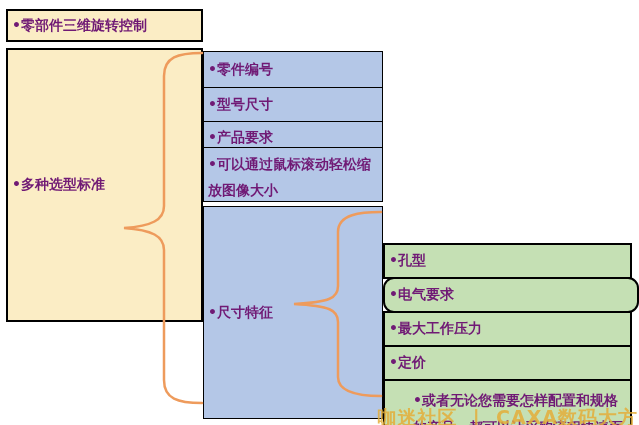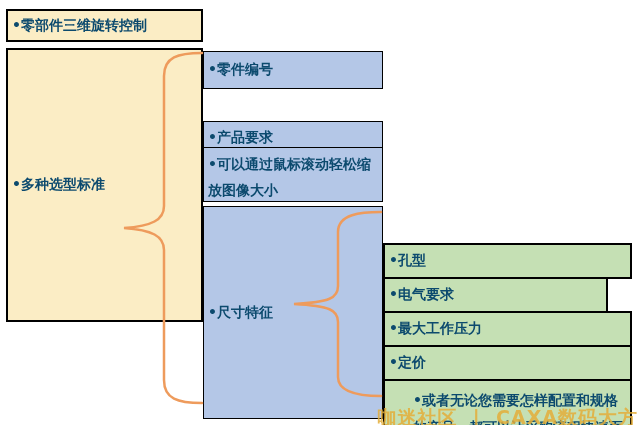"•零部件三维旋转控制" .box { color: #0c4a6e -> #701a75 }
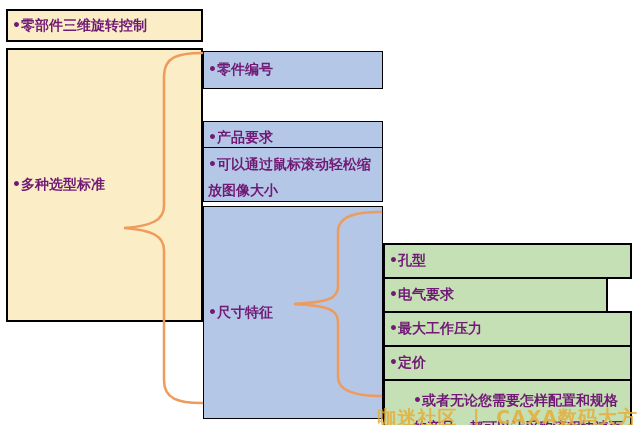"•型号尺寸" div.box { html: none -> <div> <span>•型号尺寸</span> </div> }
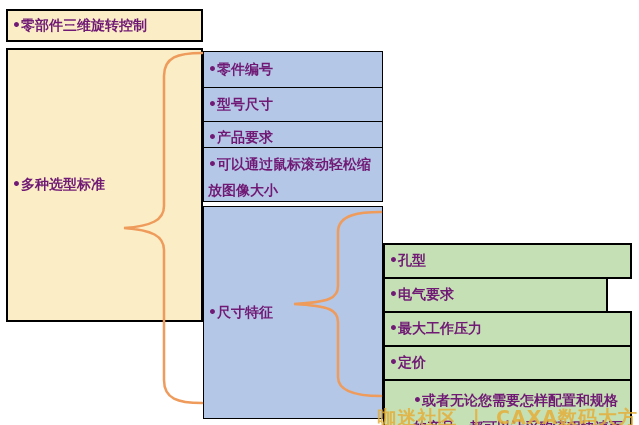"•电气要求" #g1 { border-radius: none -> 11px; width: 225px -> 256px }
